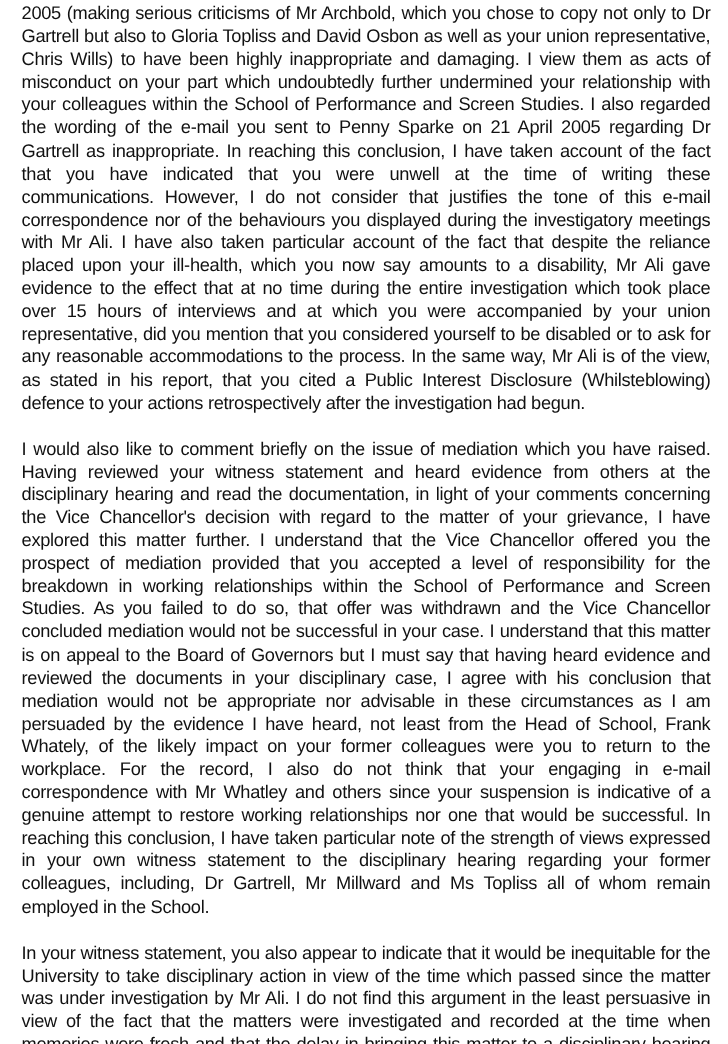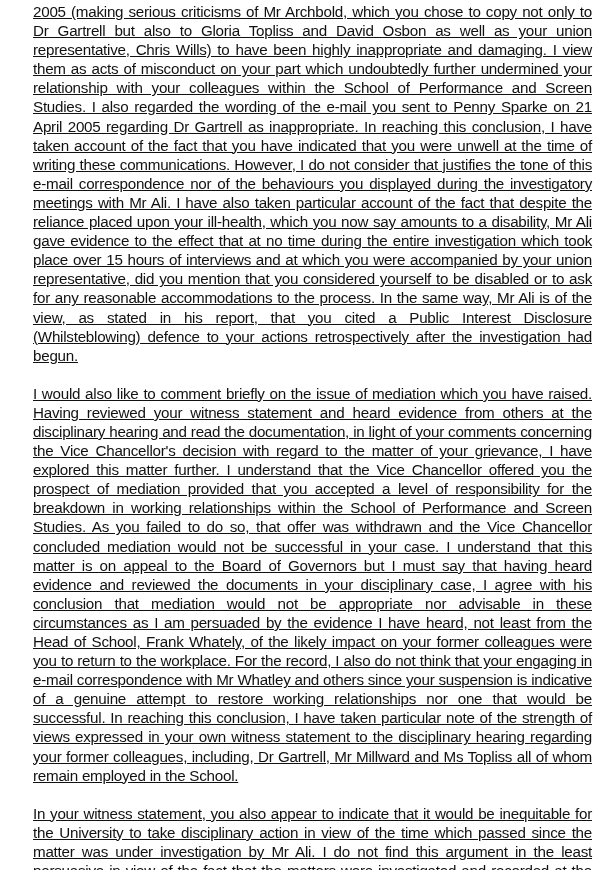"2005 (making serious criticisms of" .para { margin: 0 0 19px 16px -> 0 0 19px 1px; text-decoration: underline -> none }
